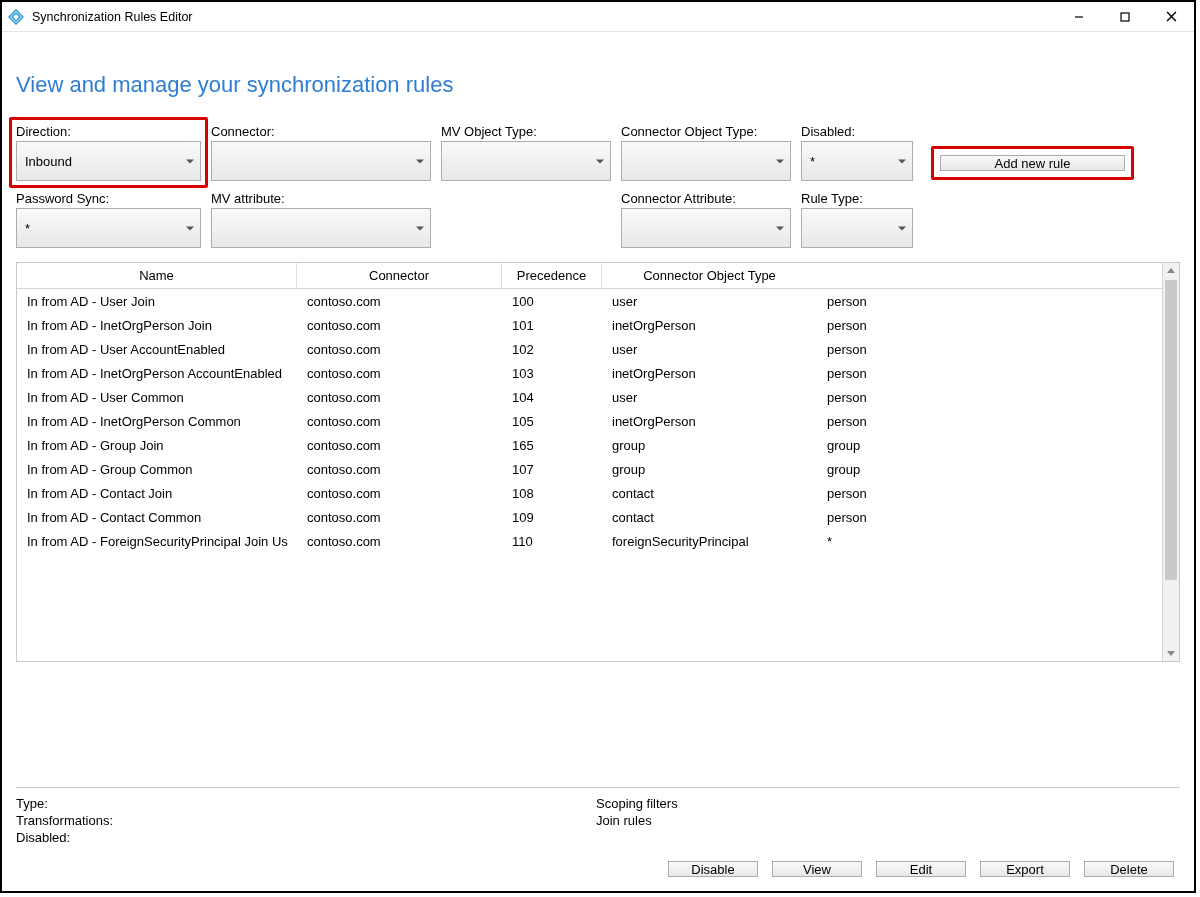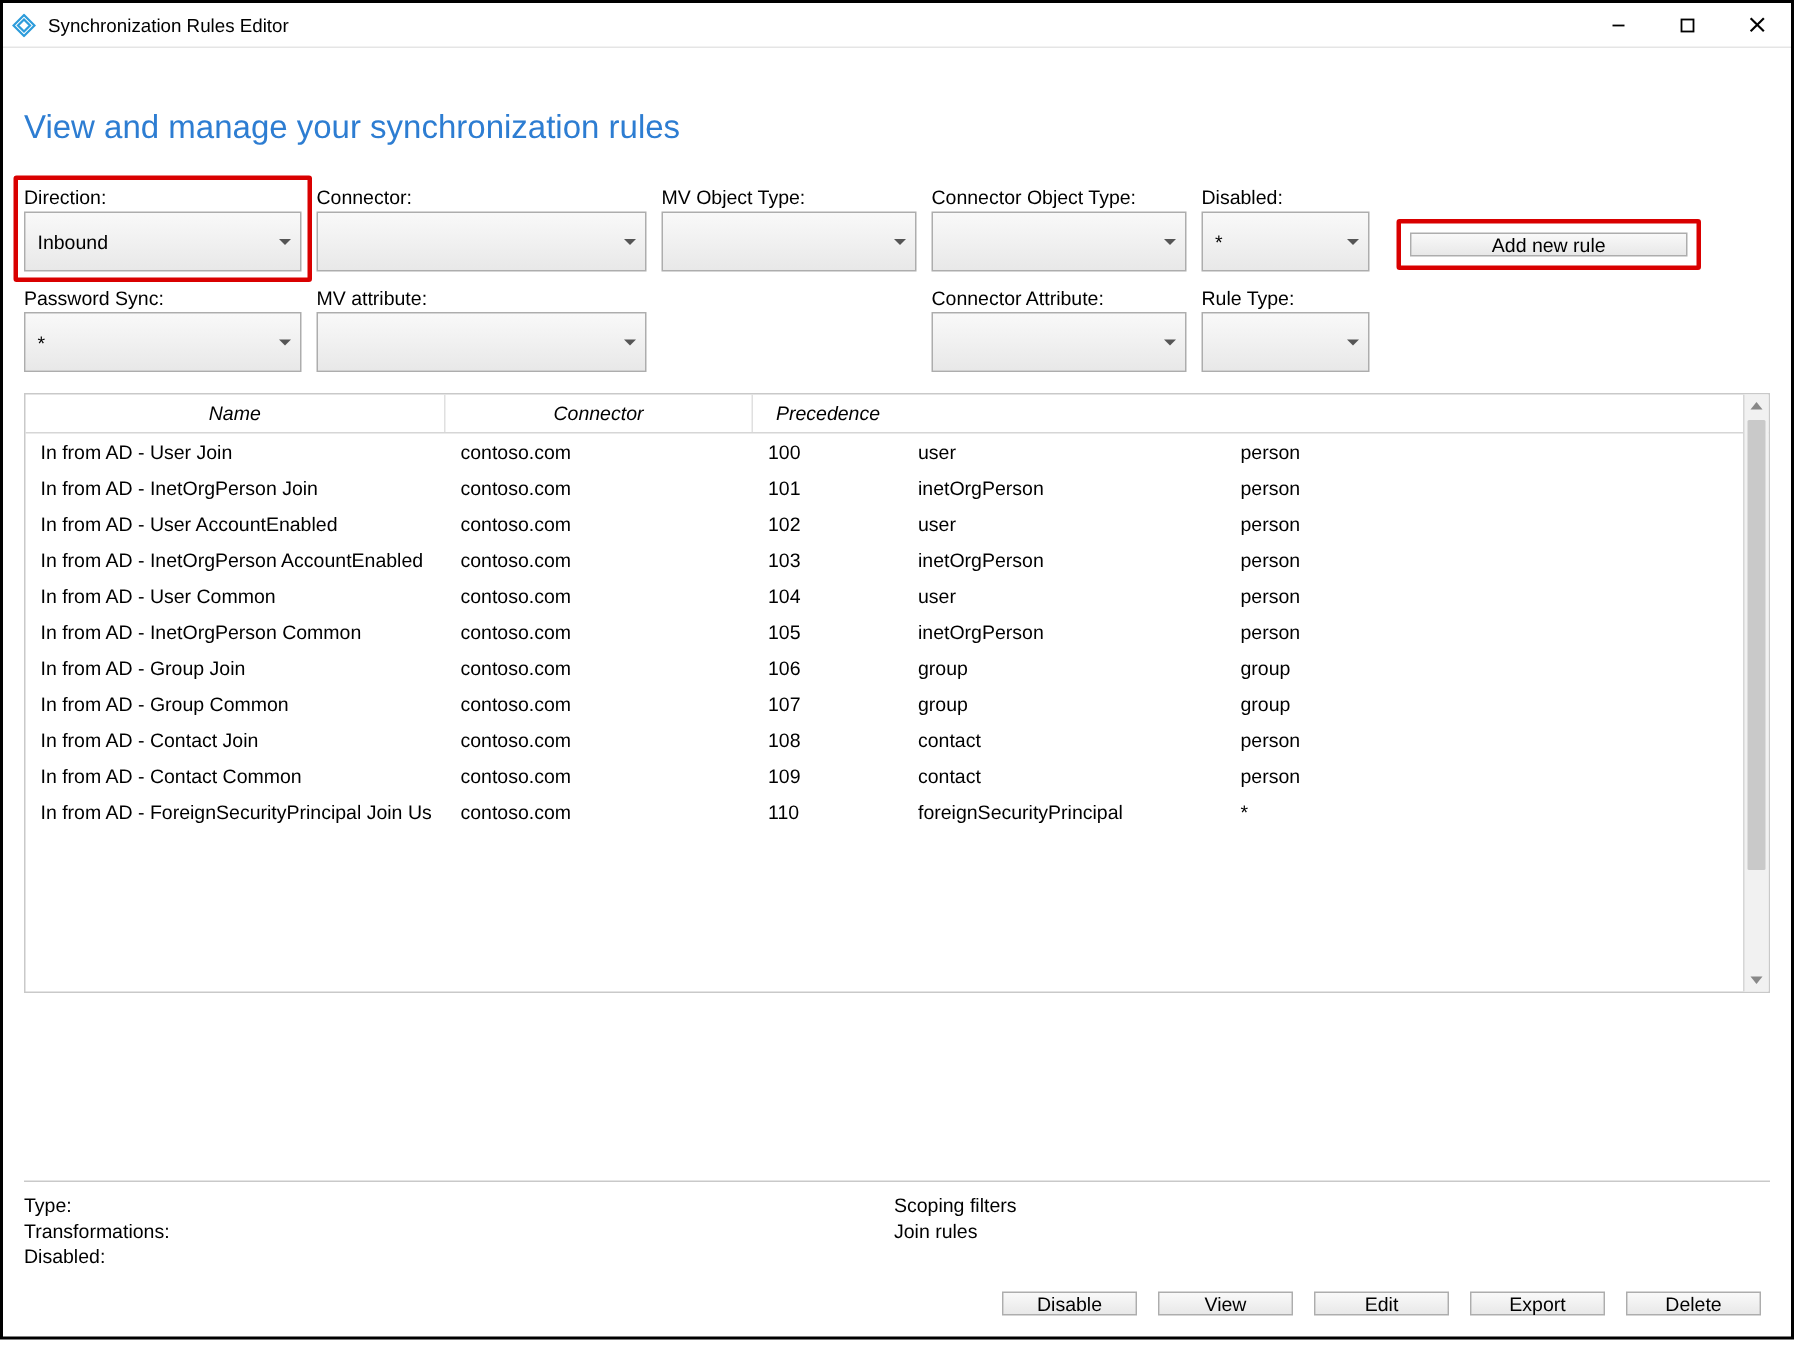"Name" .grid-header .hcell { font-style: italic -> none }
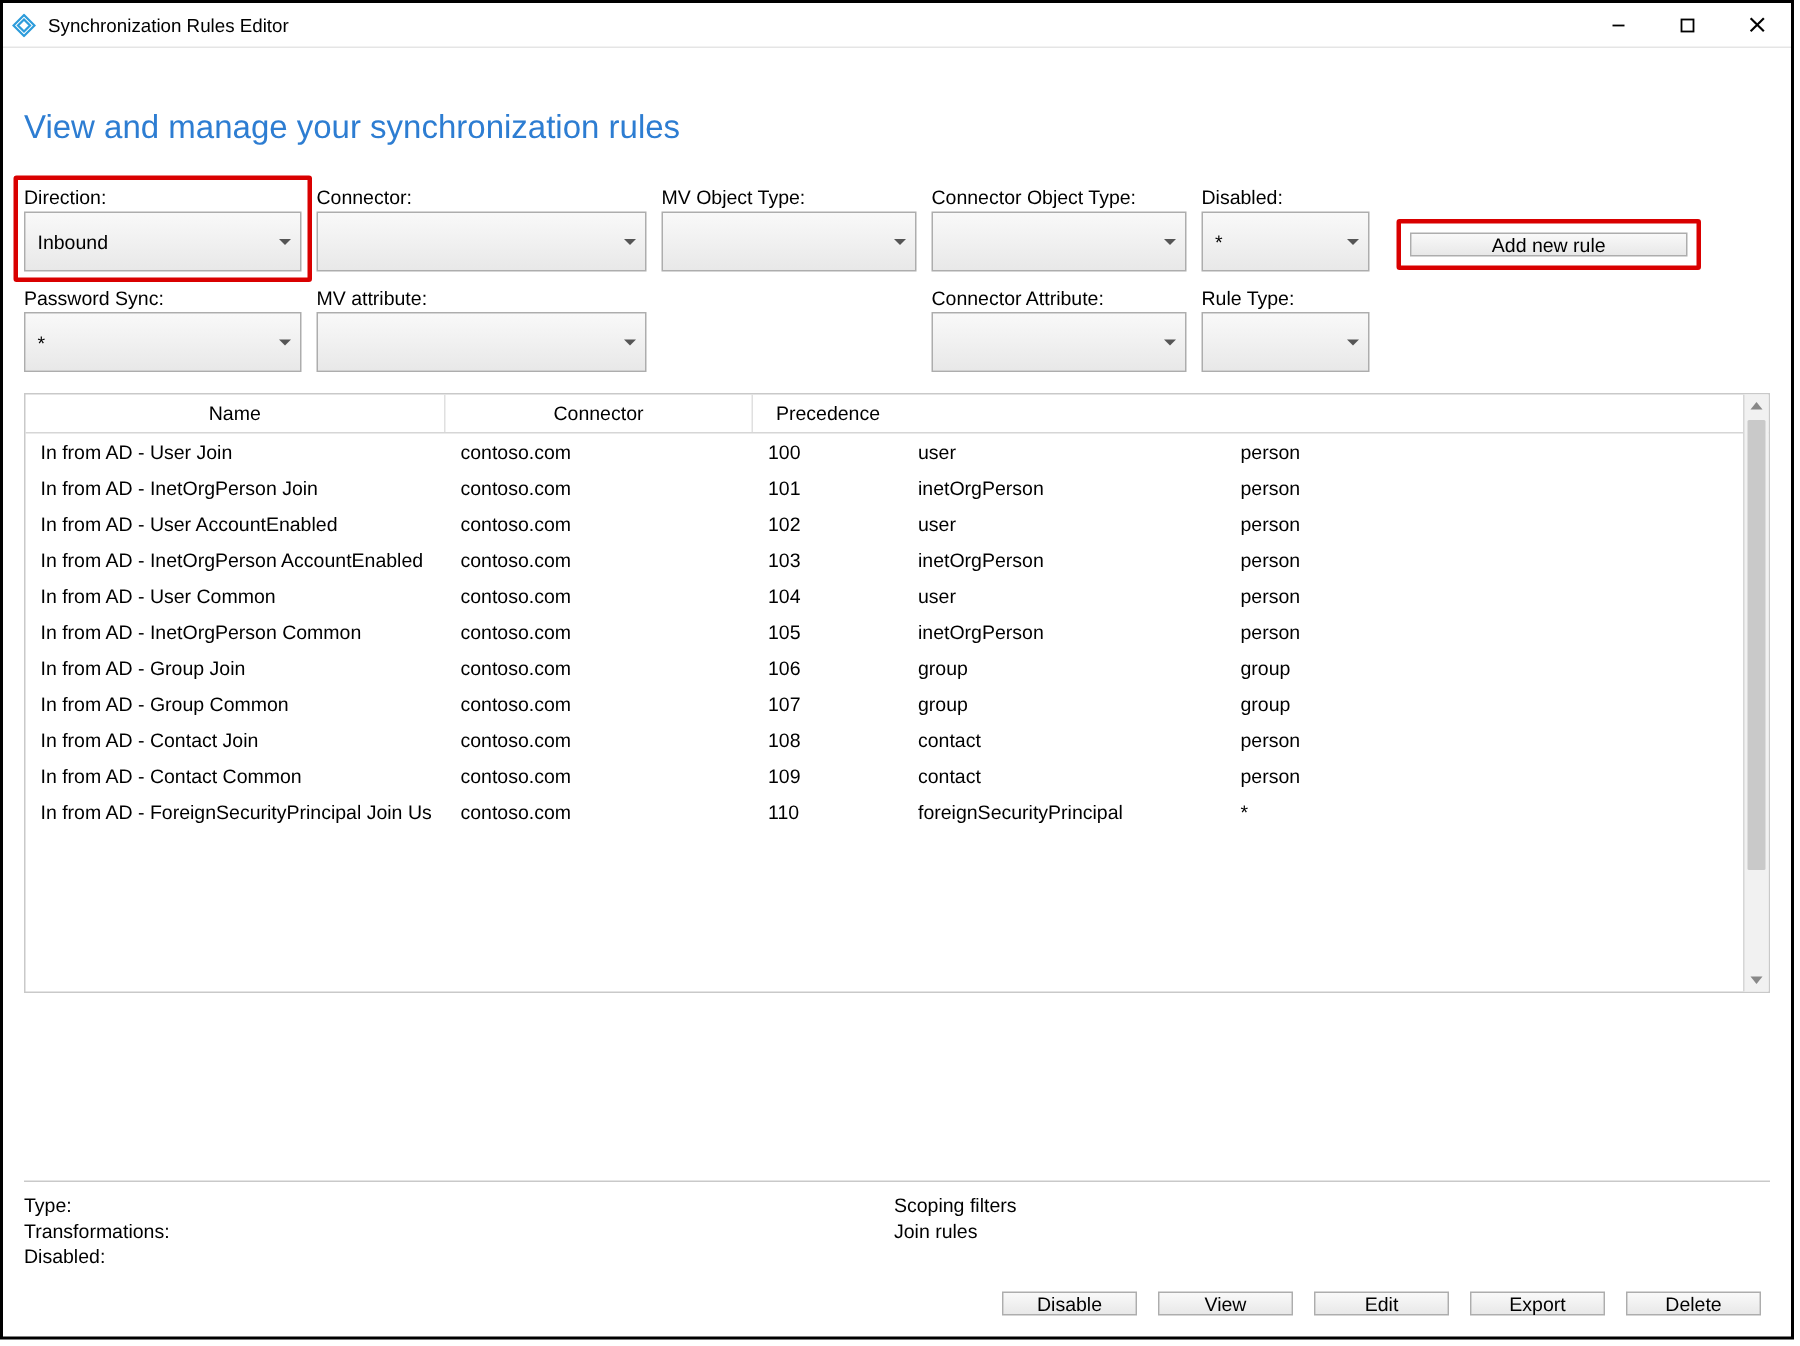"Connector Object Type" div.hcell { html: none -> <div>Connector Object Type</div> }
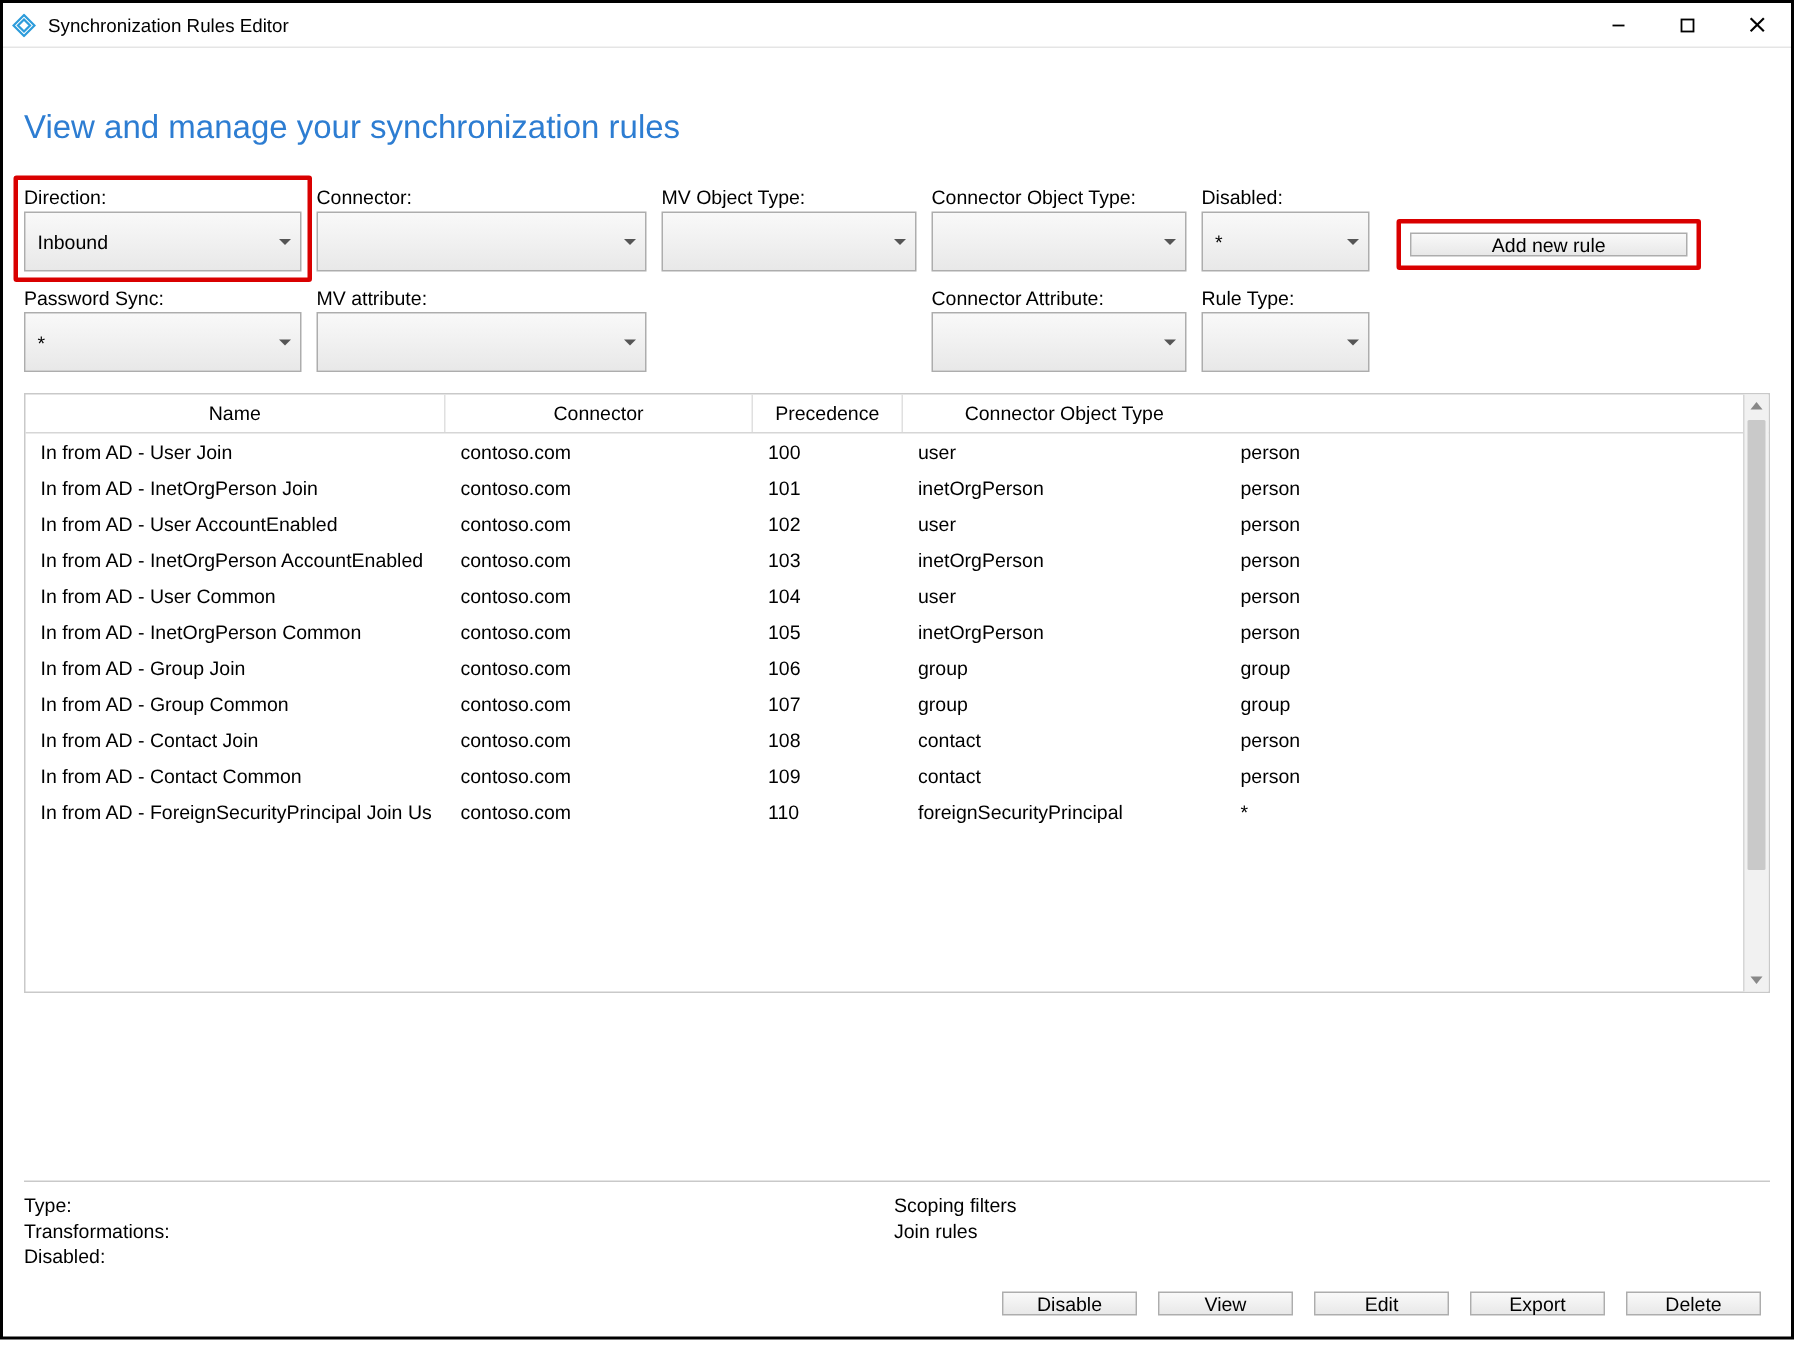"106" div.cell { text: 106 -> 165 }
